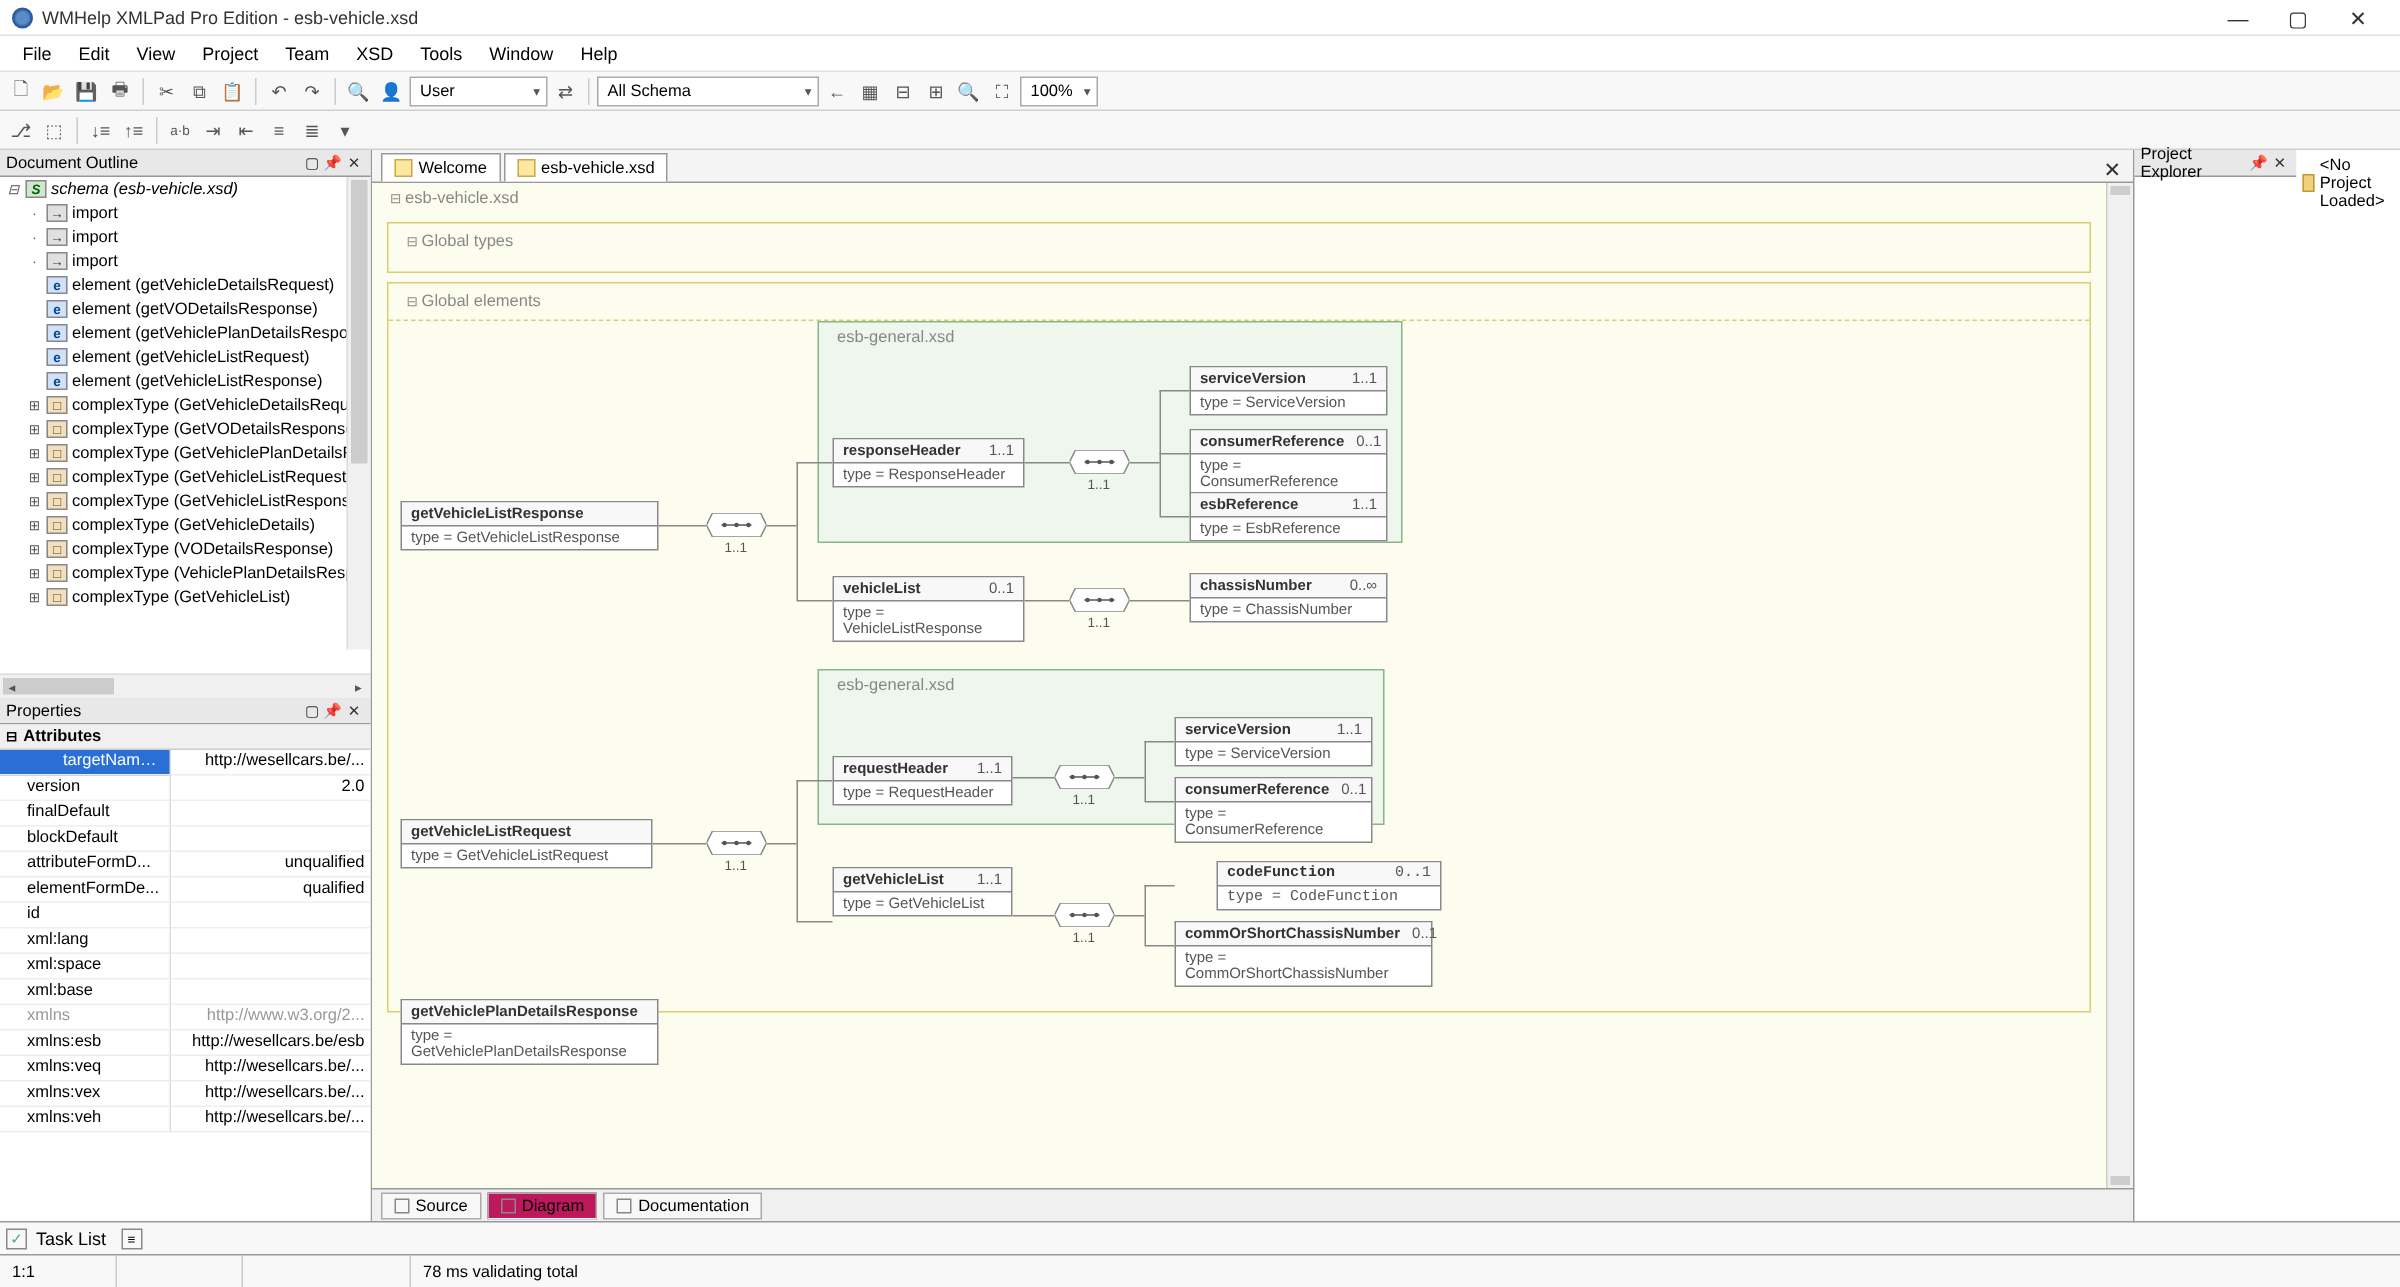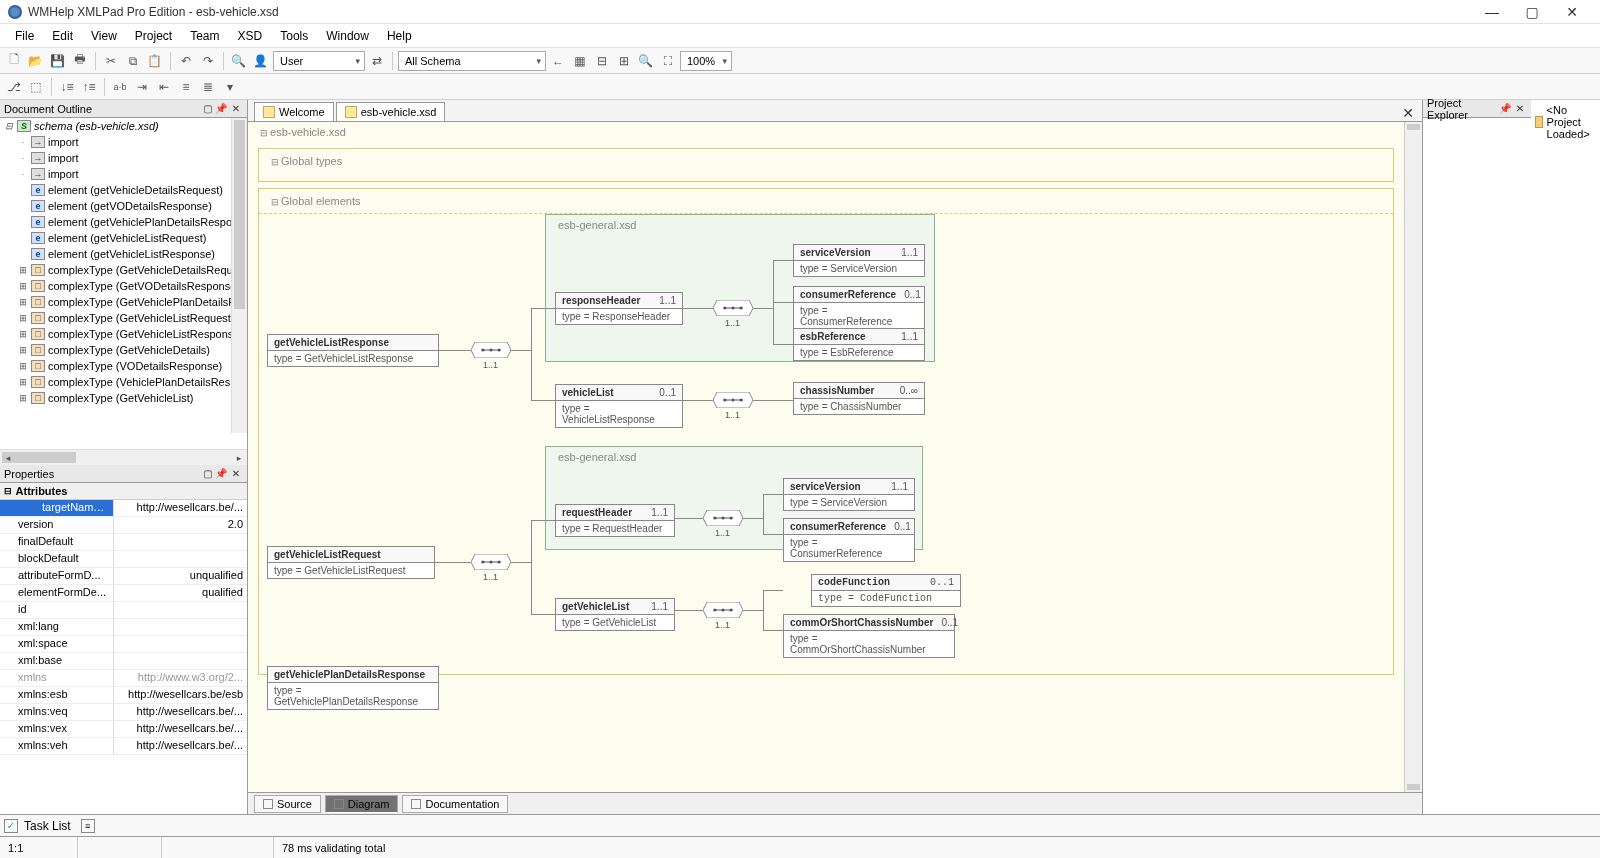"getVehicleList" div.node { top: 384px -> 364px }
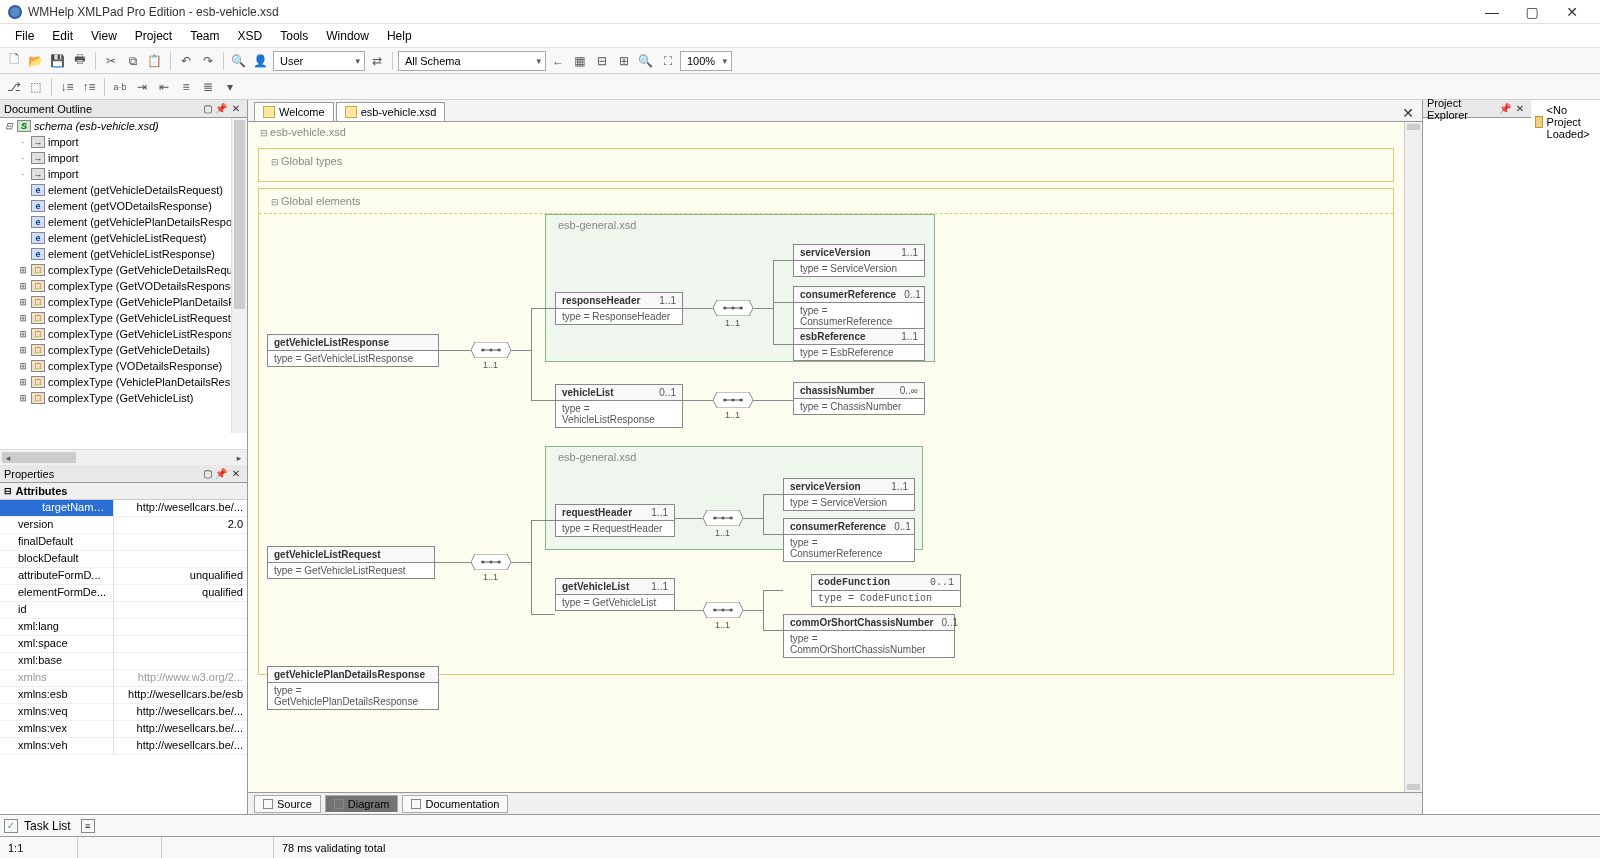"Diagram" .view-tab.sel { background: #737373 -> #be185d }
